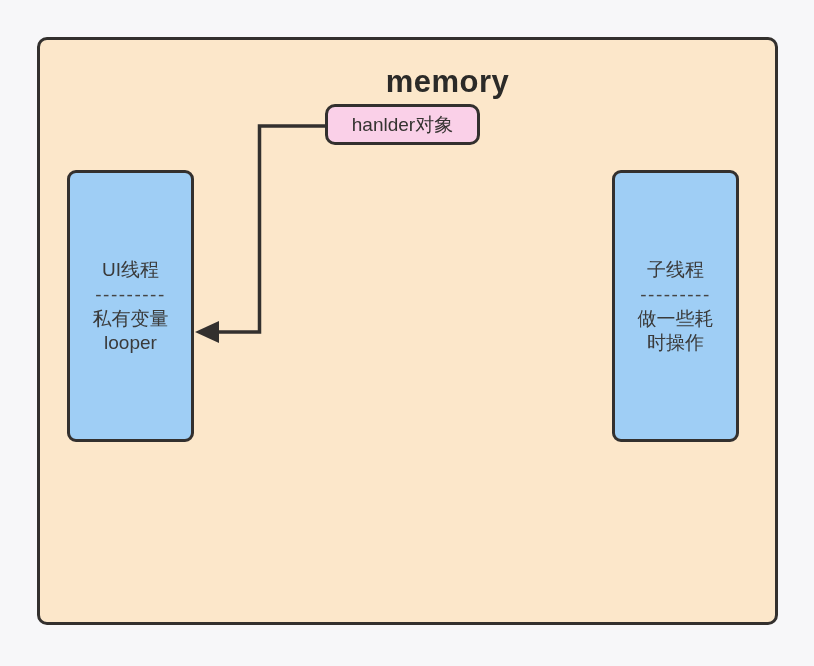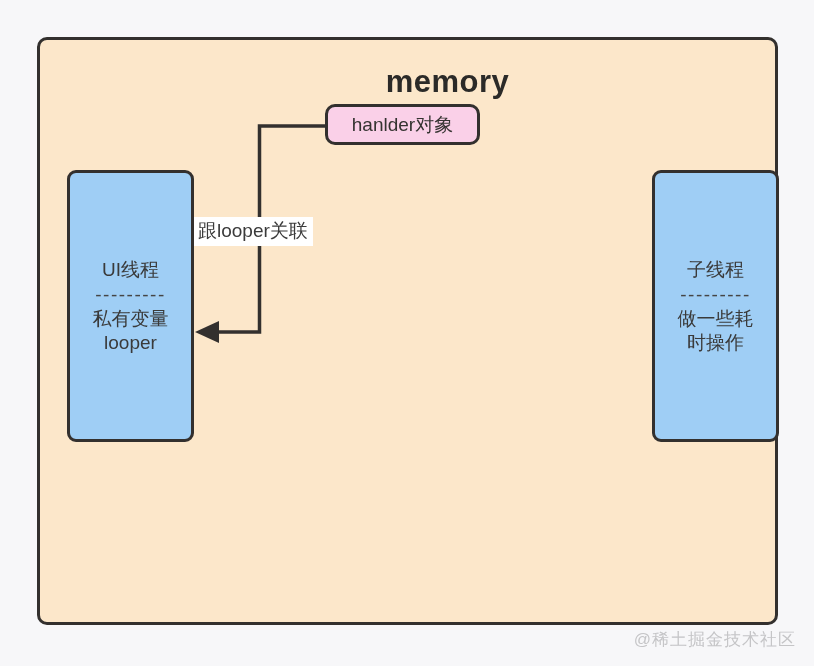"跟looper关联" div.arrow-label { html: <div>跟looper关联</div> -> none }
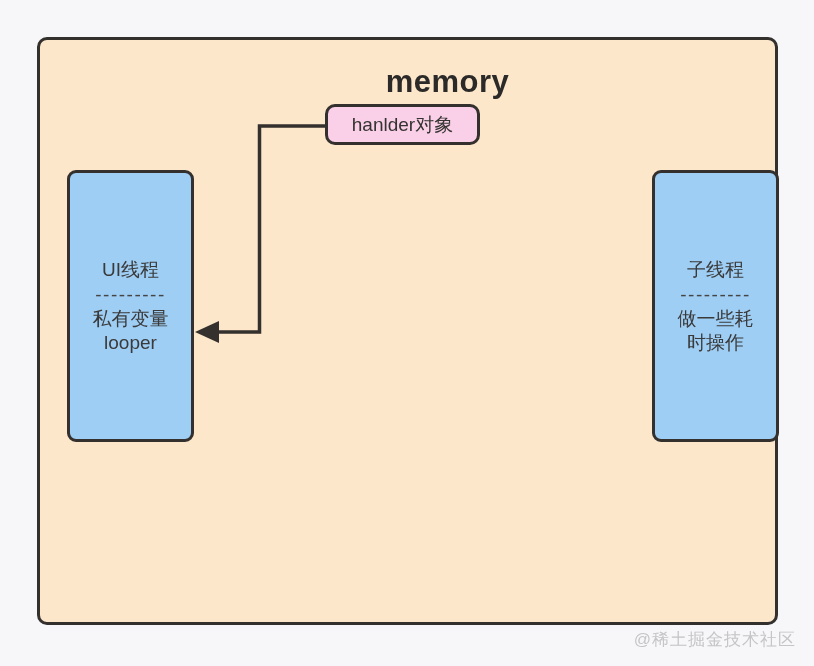"子线程" .thread-node.right { left: 652px -> 612px }
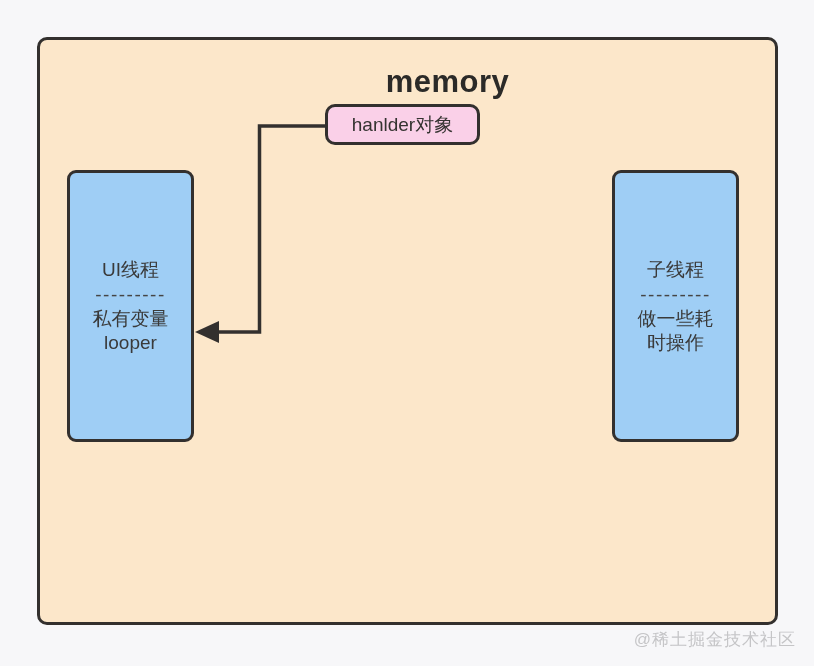"@稀土掘金技术社区" div.watermark { html: <div>@稀土掘金技术社区</div> -> none }
